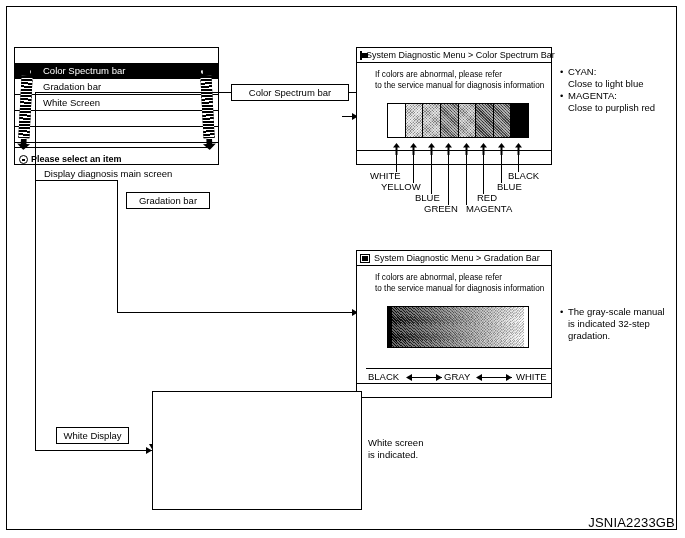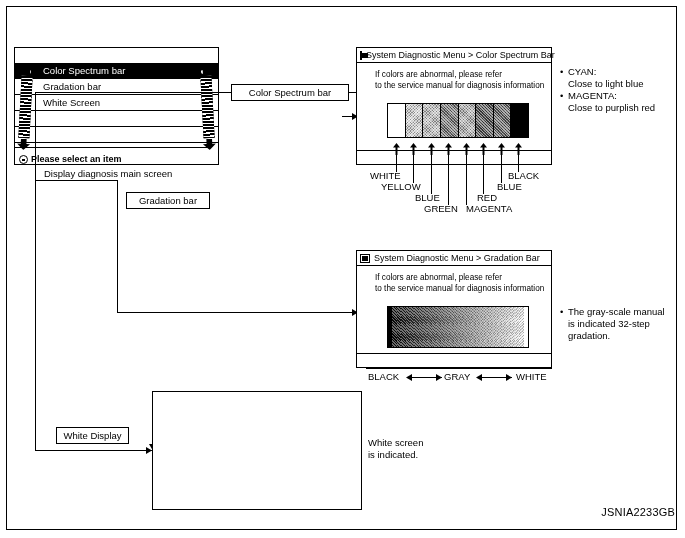"System Diagnostic Menu > Gradation" #grad-panel { height: 118px -> 148px }
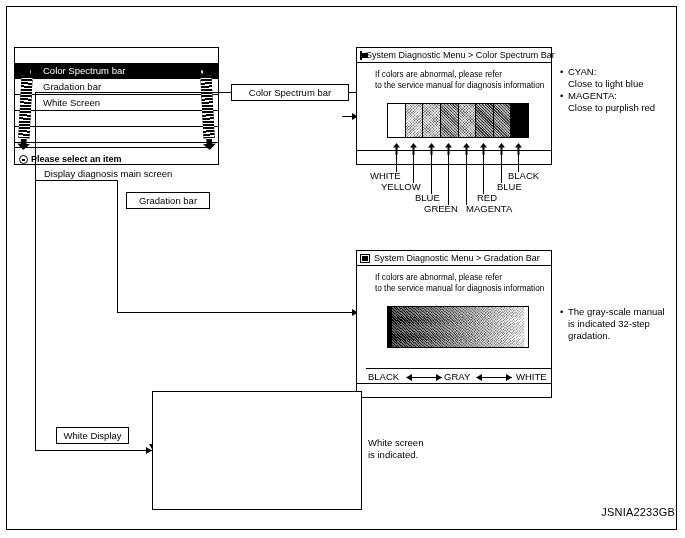"JSNIA2233GB" #code { bottom: 20px -> 8px; font-size: 11px -> 13px }
